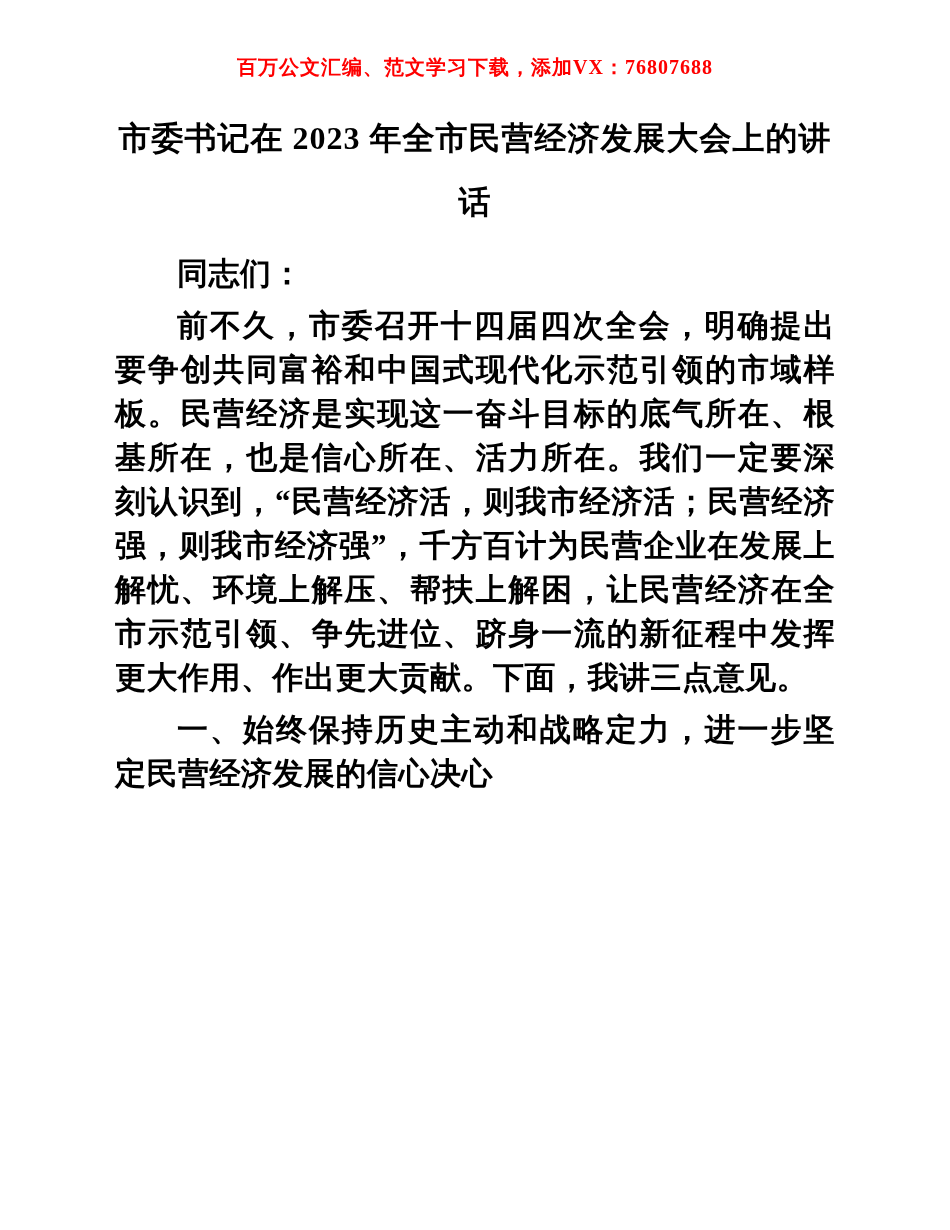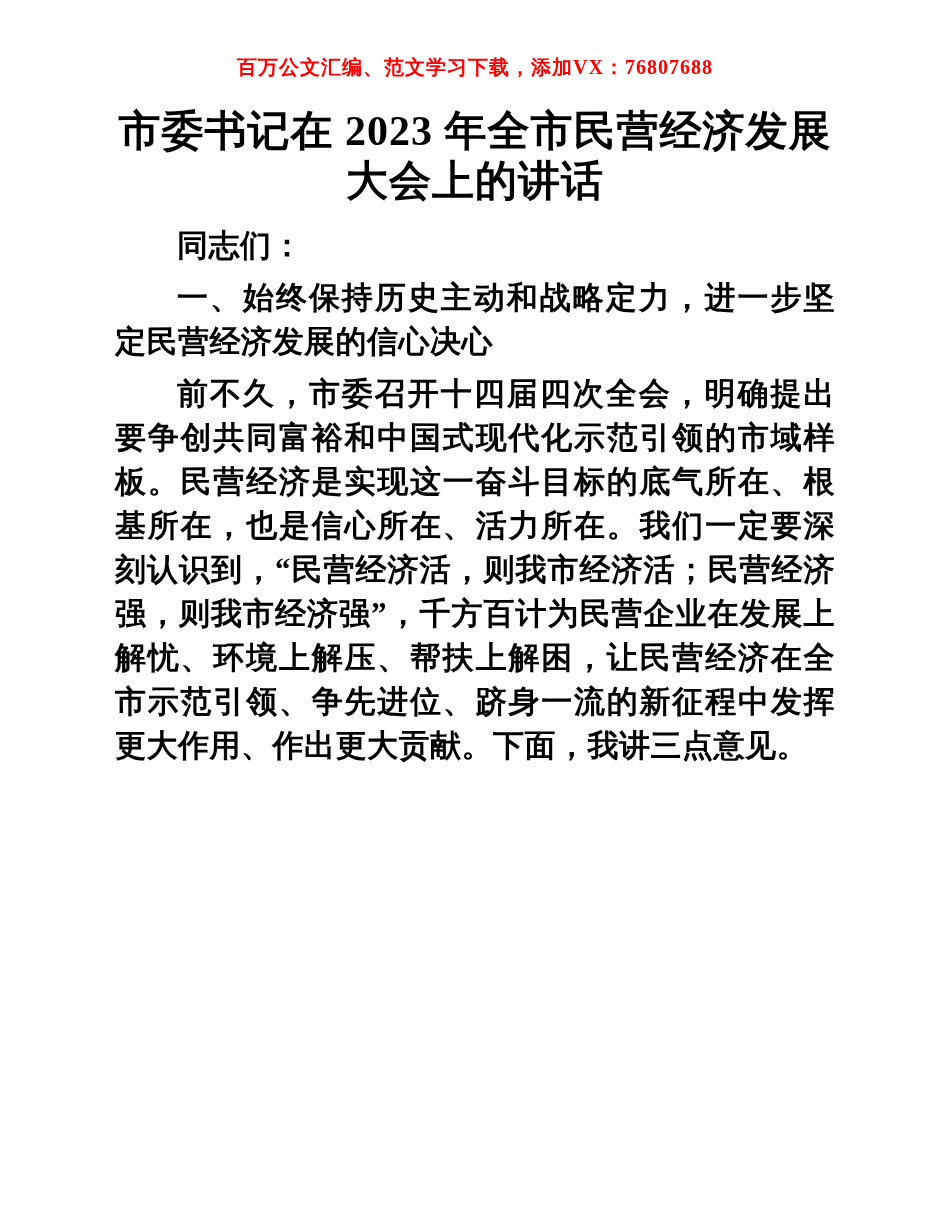"市委书记在 2023 年全市民营经济发展大会上的讲话" .doc-title { font-size: 42px -> 32px; line-height: 50px -> 64px }
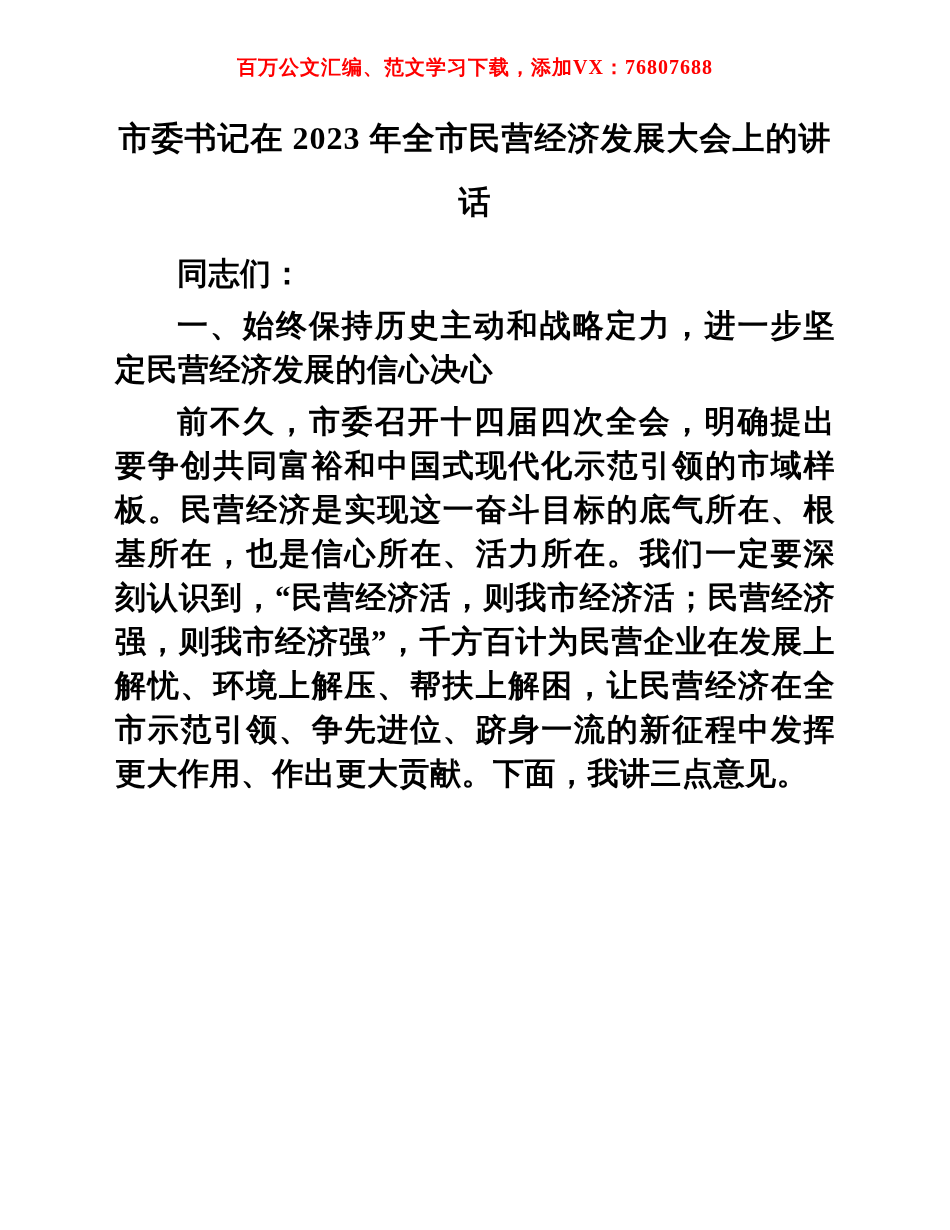"一、始终保持历史主动和战略定力，进一步坚定民营经济发展的信心决心" p.para { order: before "前不久，市委召开十四届四次全会，明确提出要争创共同富裕和中国式现代化示范引领的市" -> after "前不久，市委召开十四届四次全会，明确提出要争创共同富裕和中国式现代化示范引领的市" }
